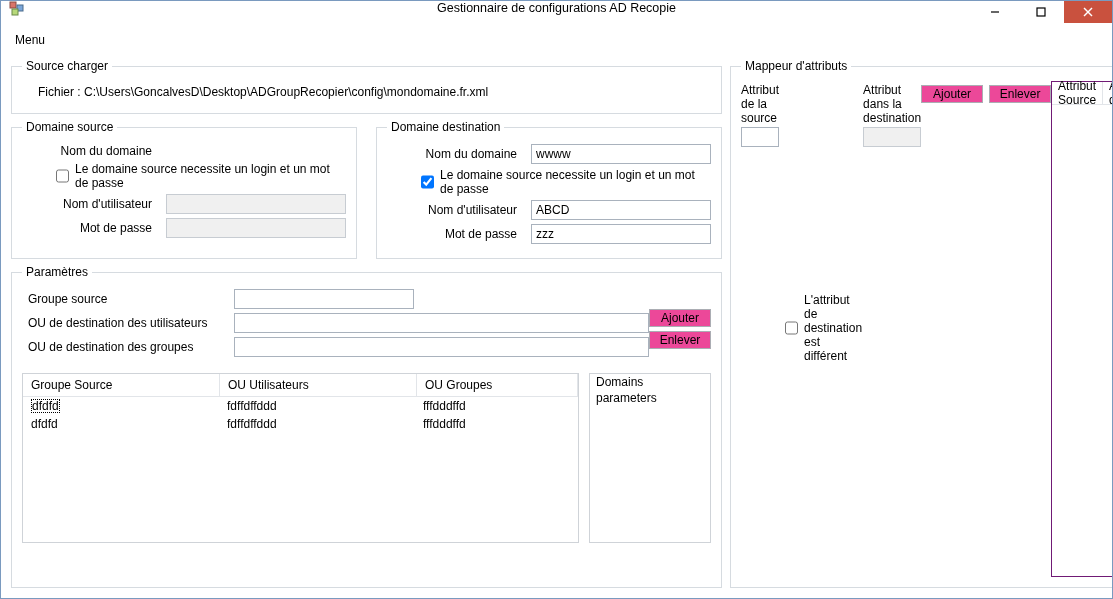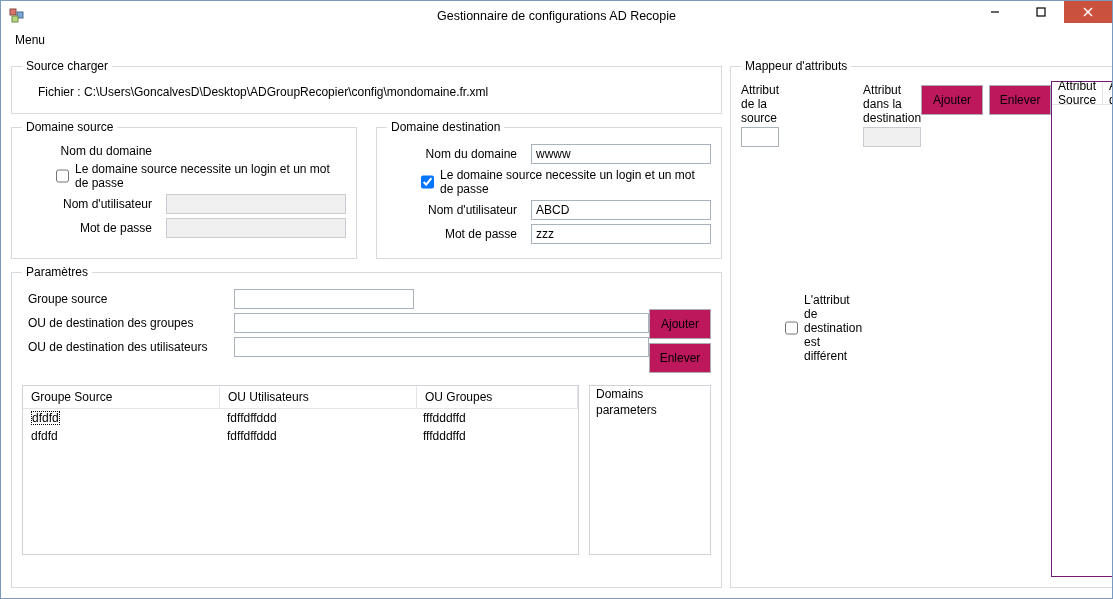"Gestionnaire de configurations AD" .titlebar { align-items: center -> flex-start }
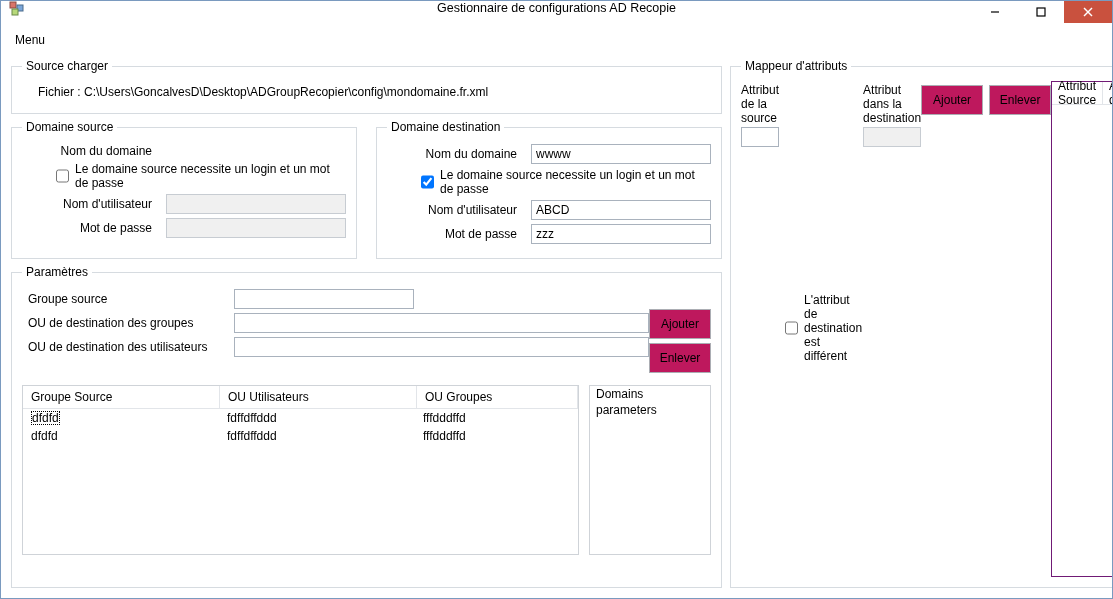"Ajouter" .btn { background: #be185d -> #ec4899; height: 30px -> 18px }
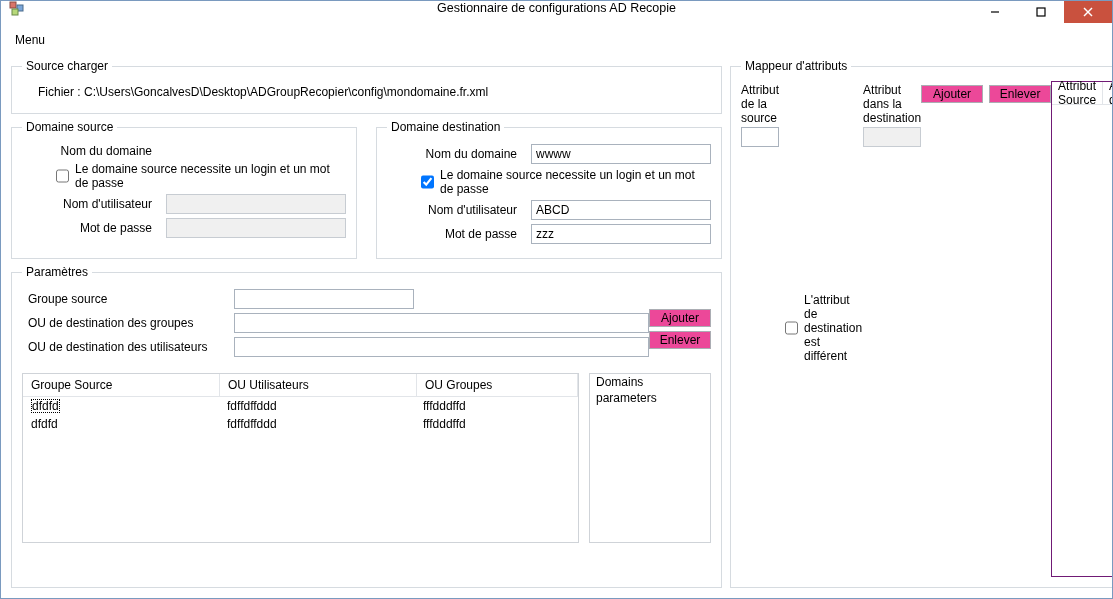"OU de destination des groupes" div.form-row { order: before "OU de destination des utilisateurs" -> after "OU de destination des utilisateurs" }
